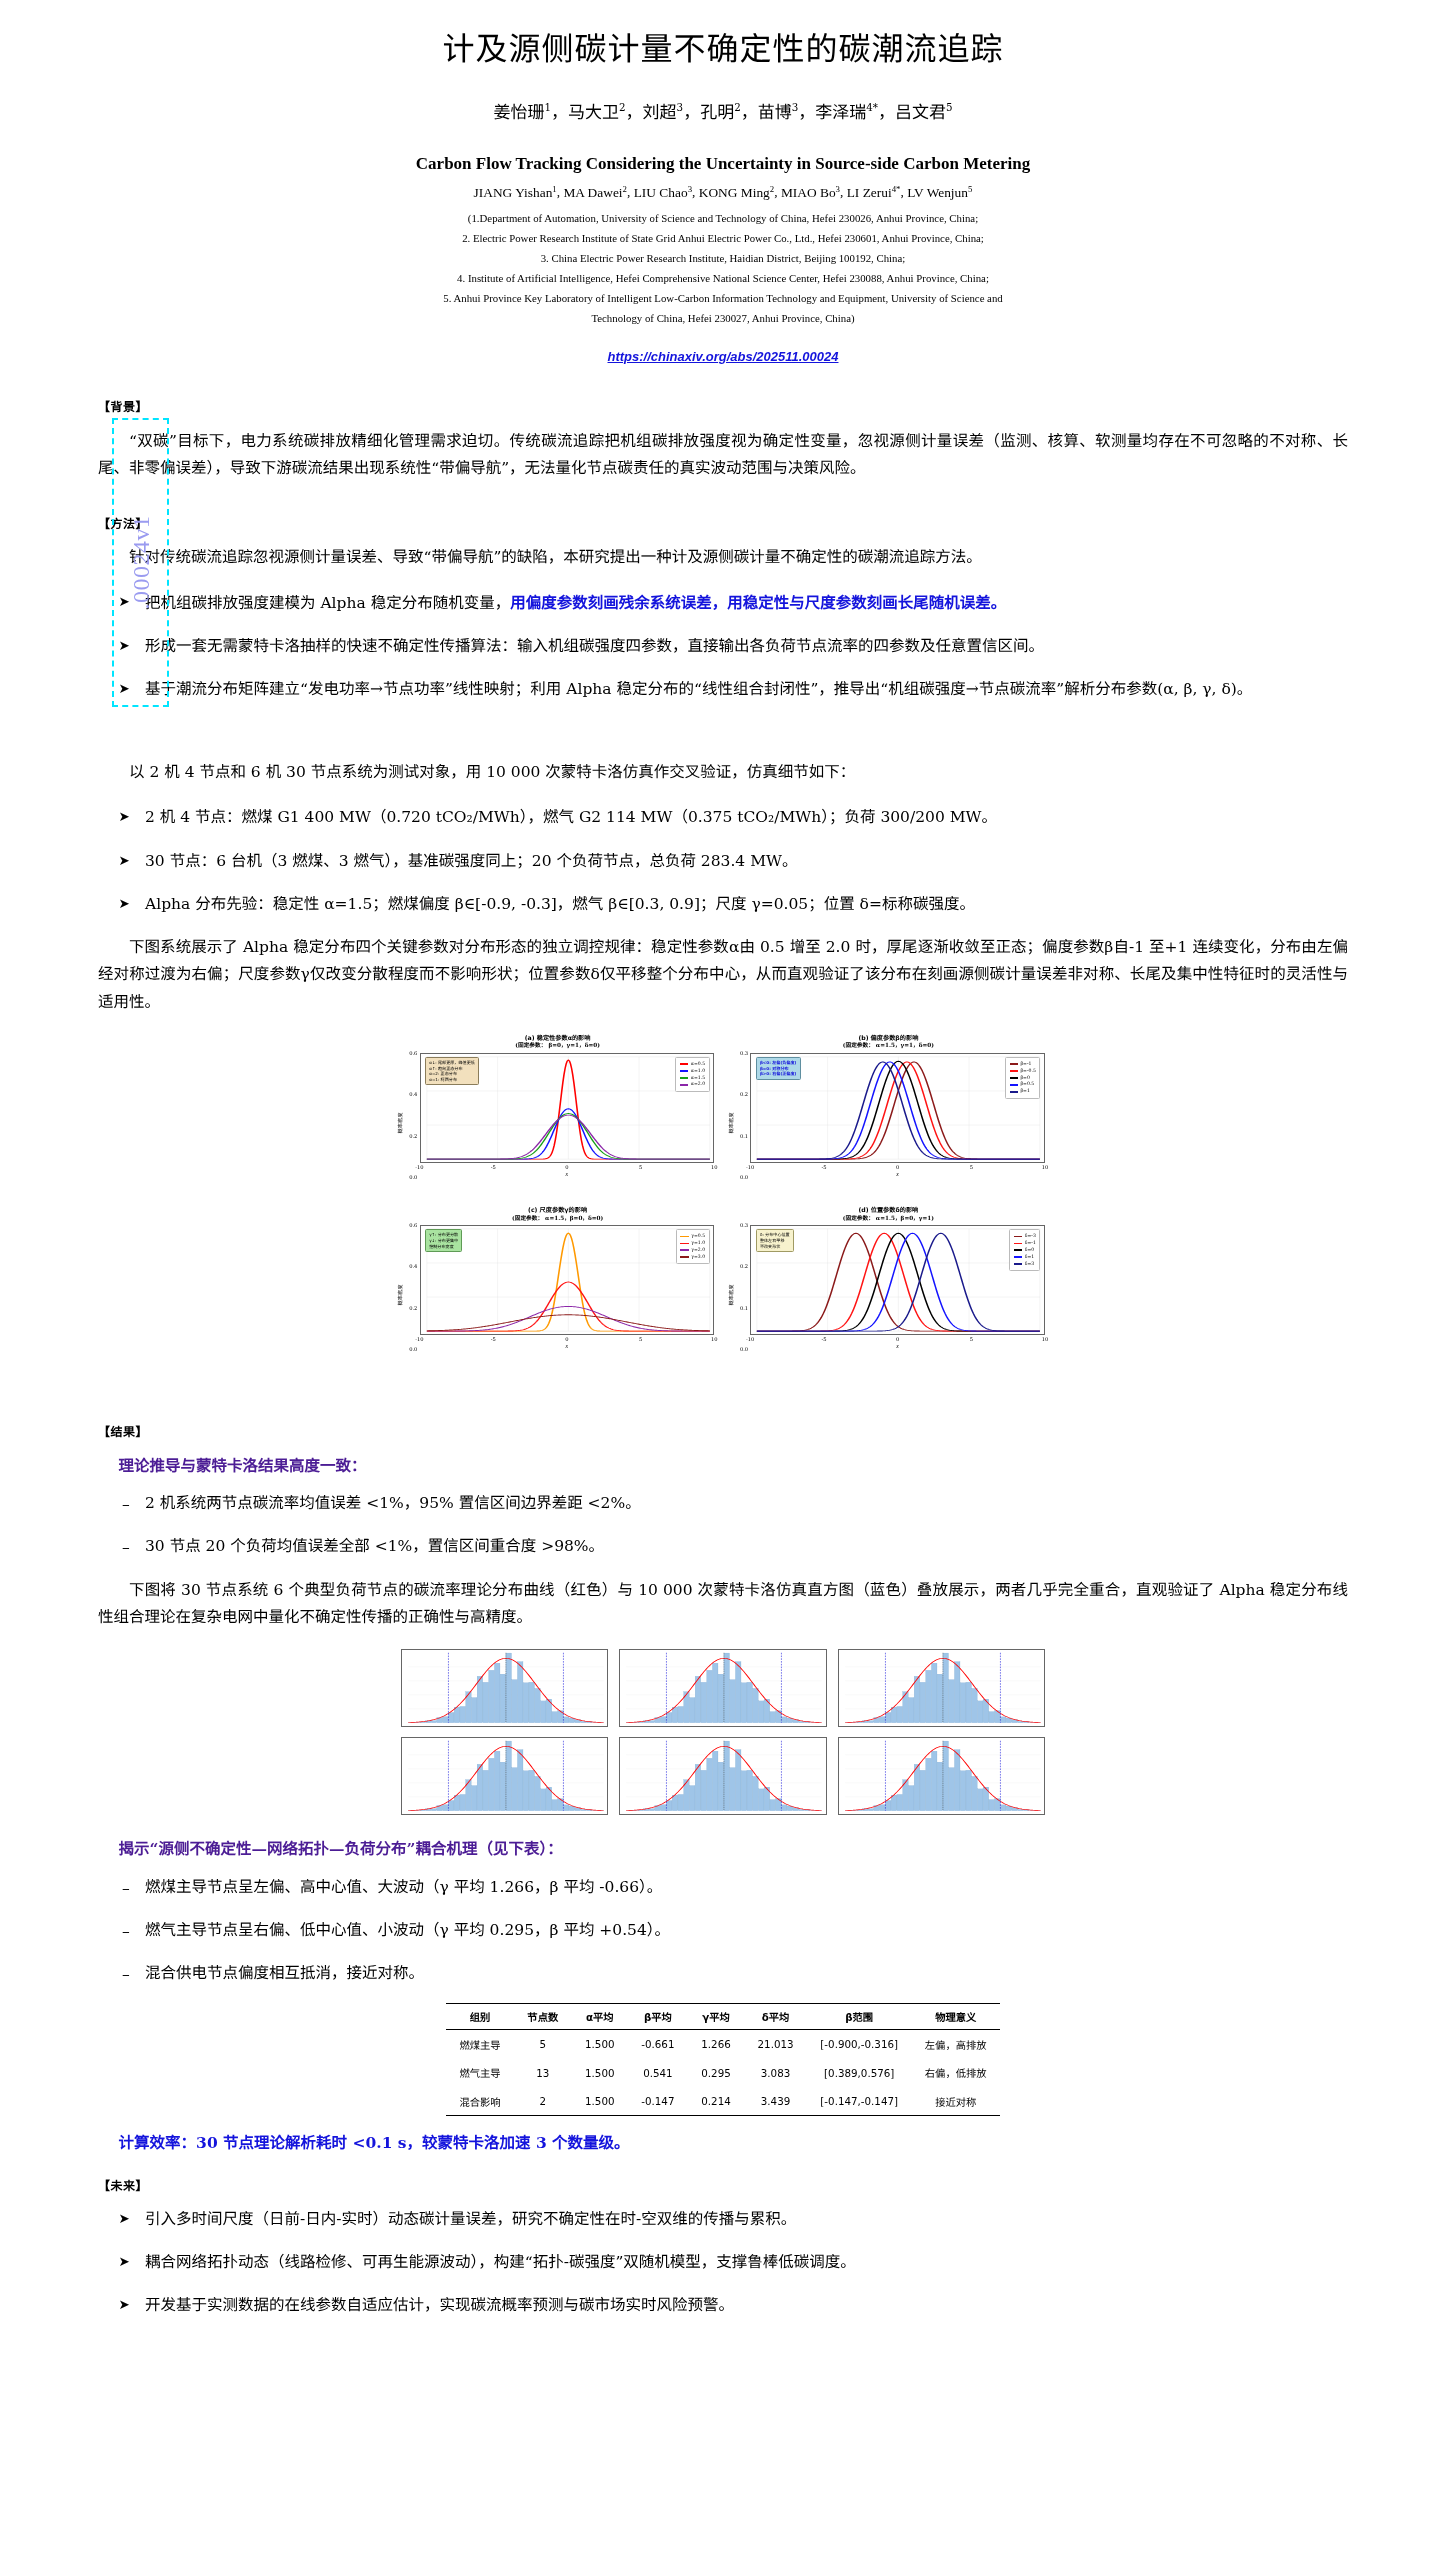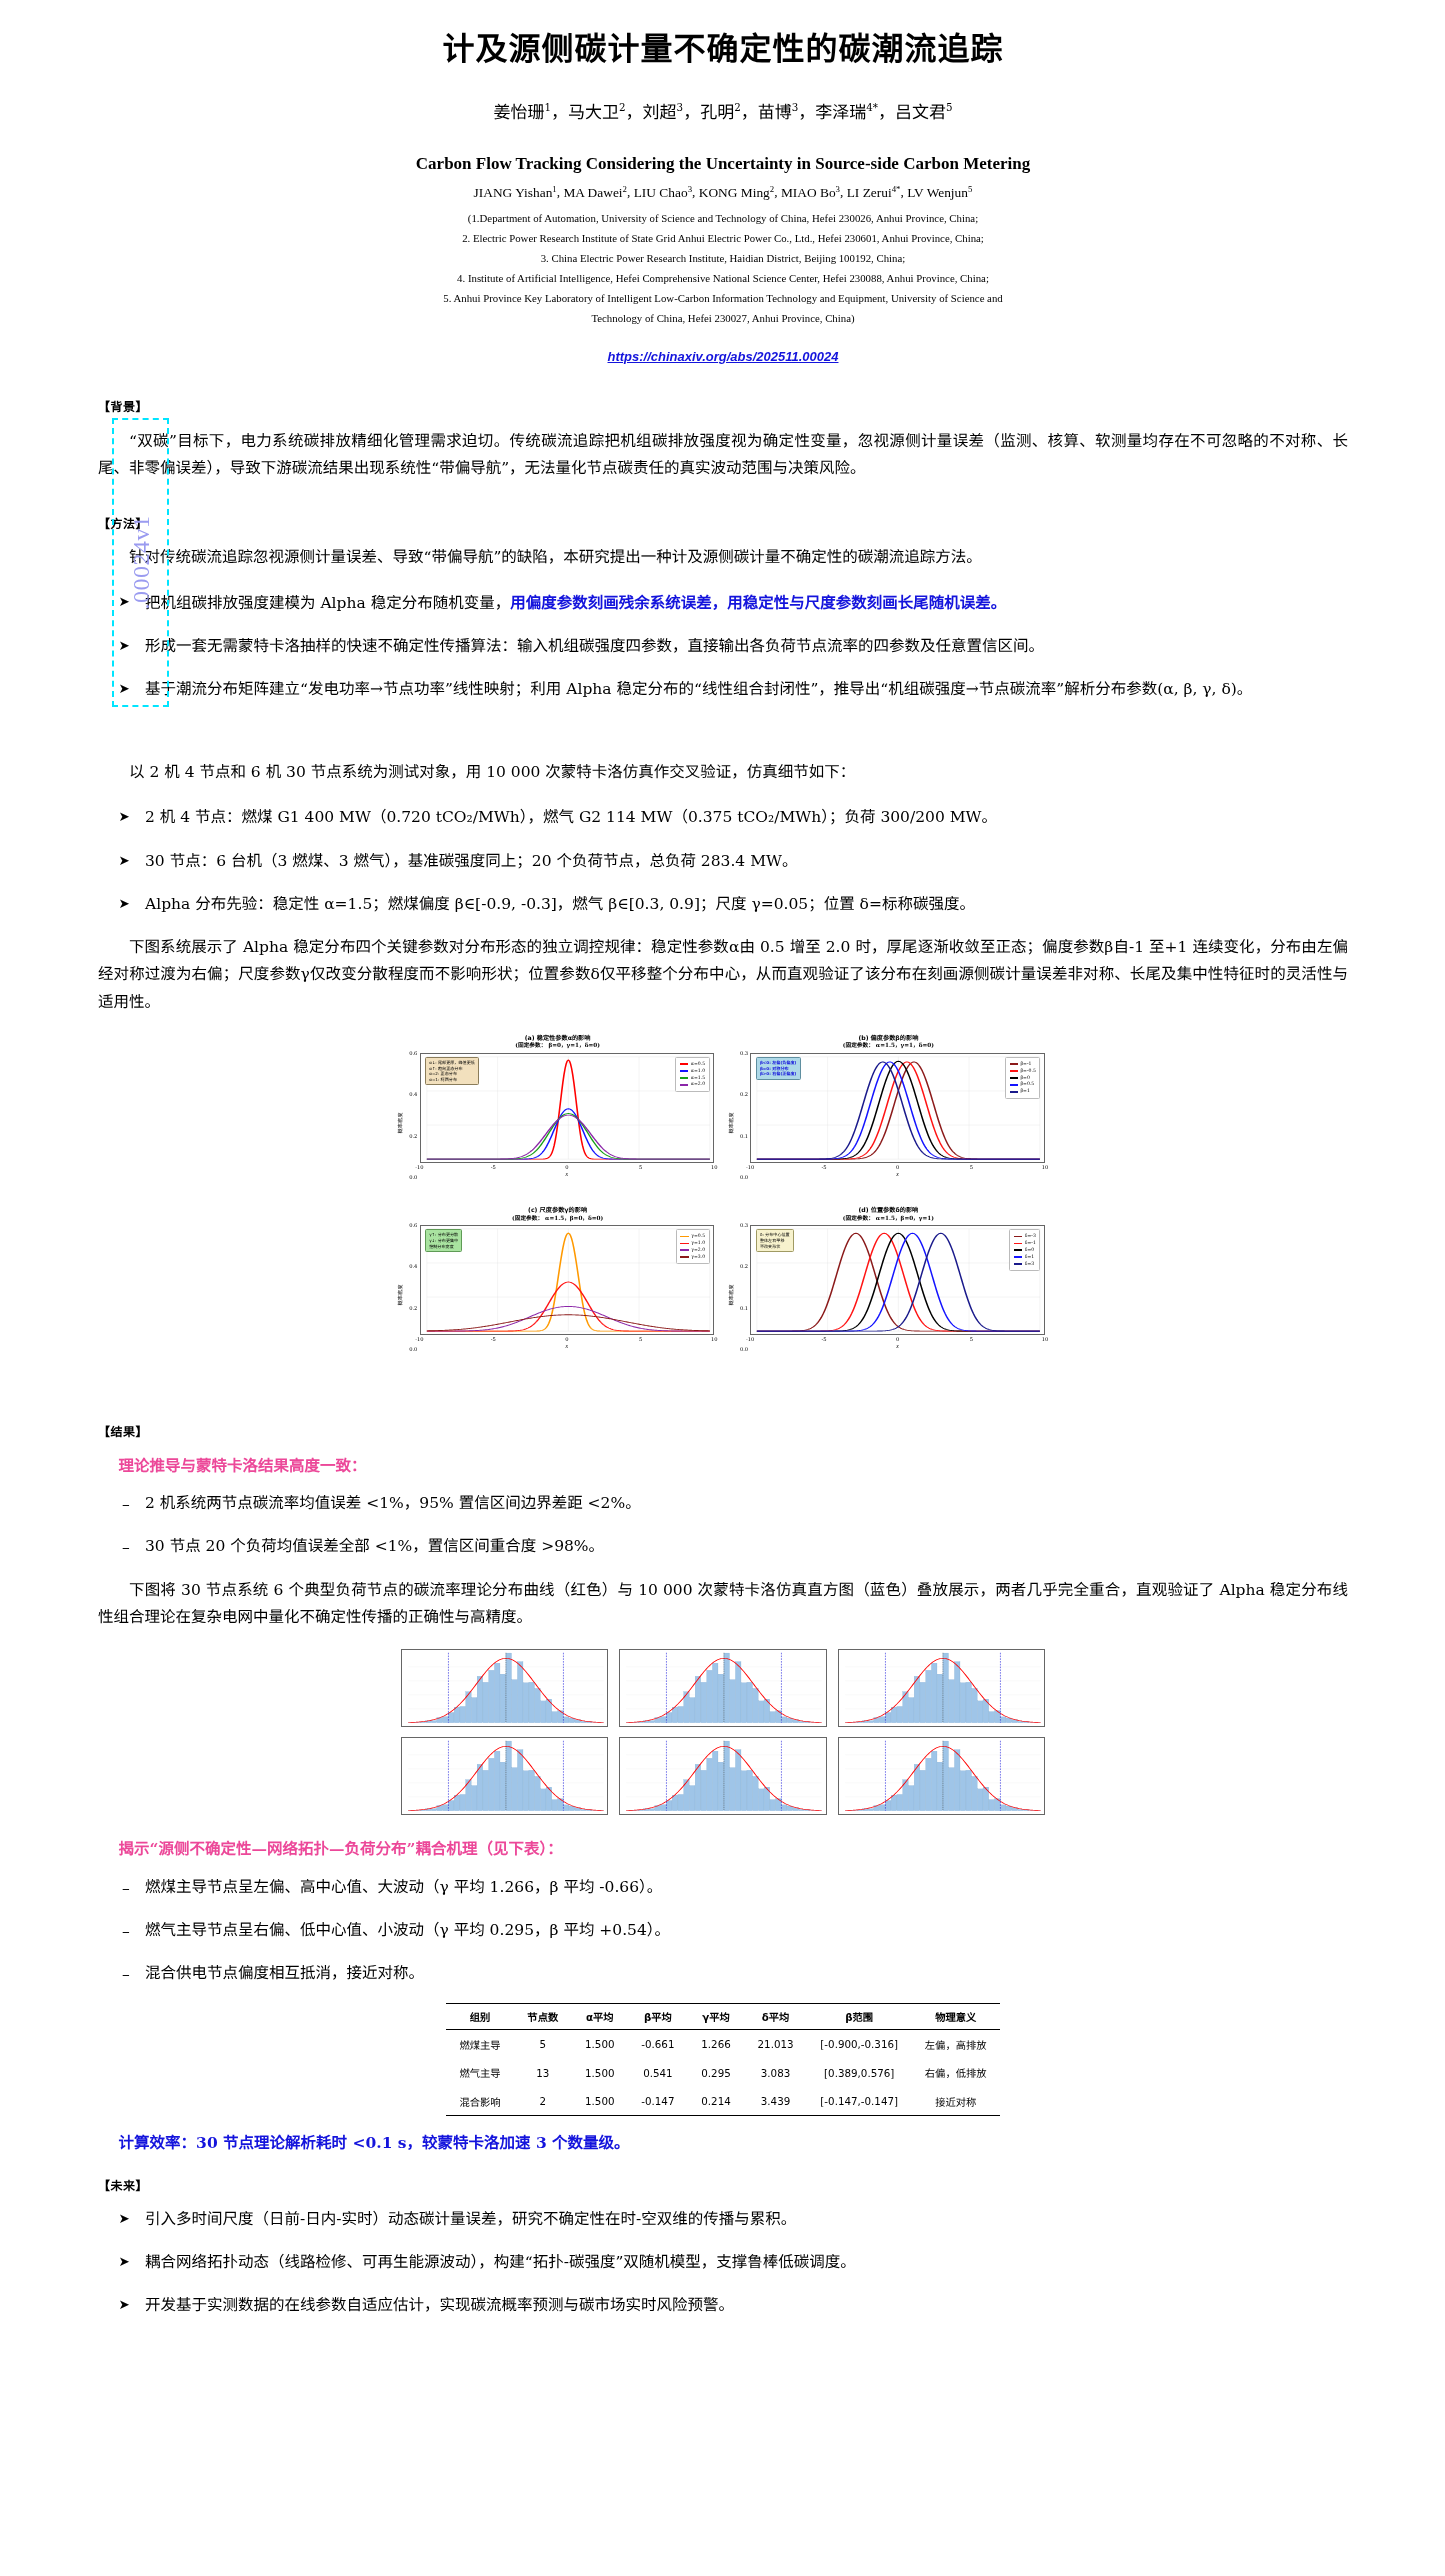"计及源侧碳计量不确定性的碳潮流追踪" .cn-title { font-weight: bold -> normal }
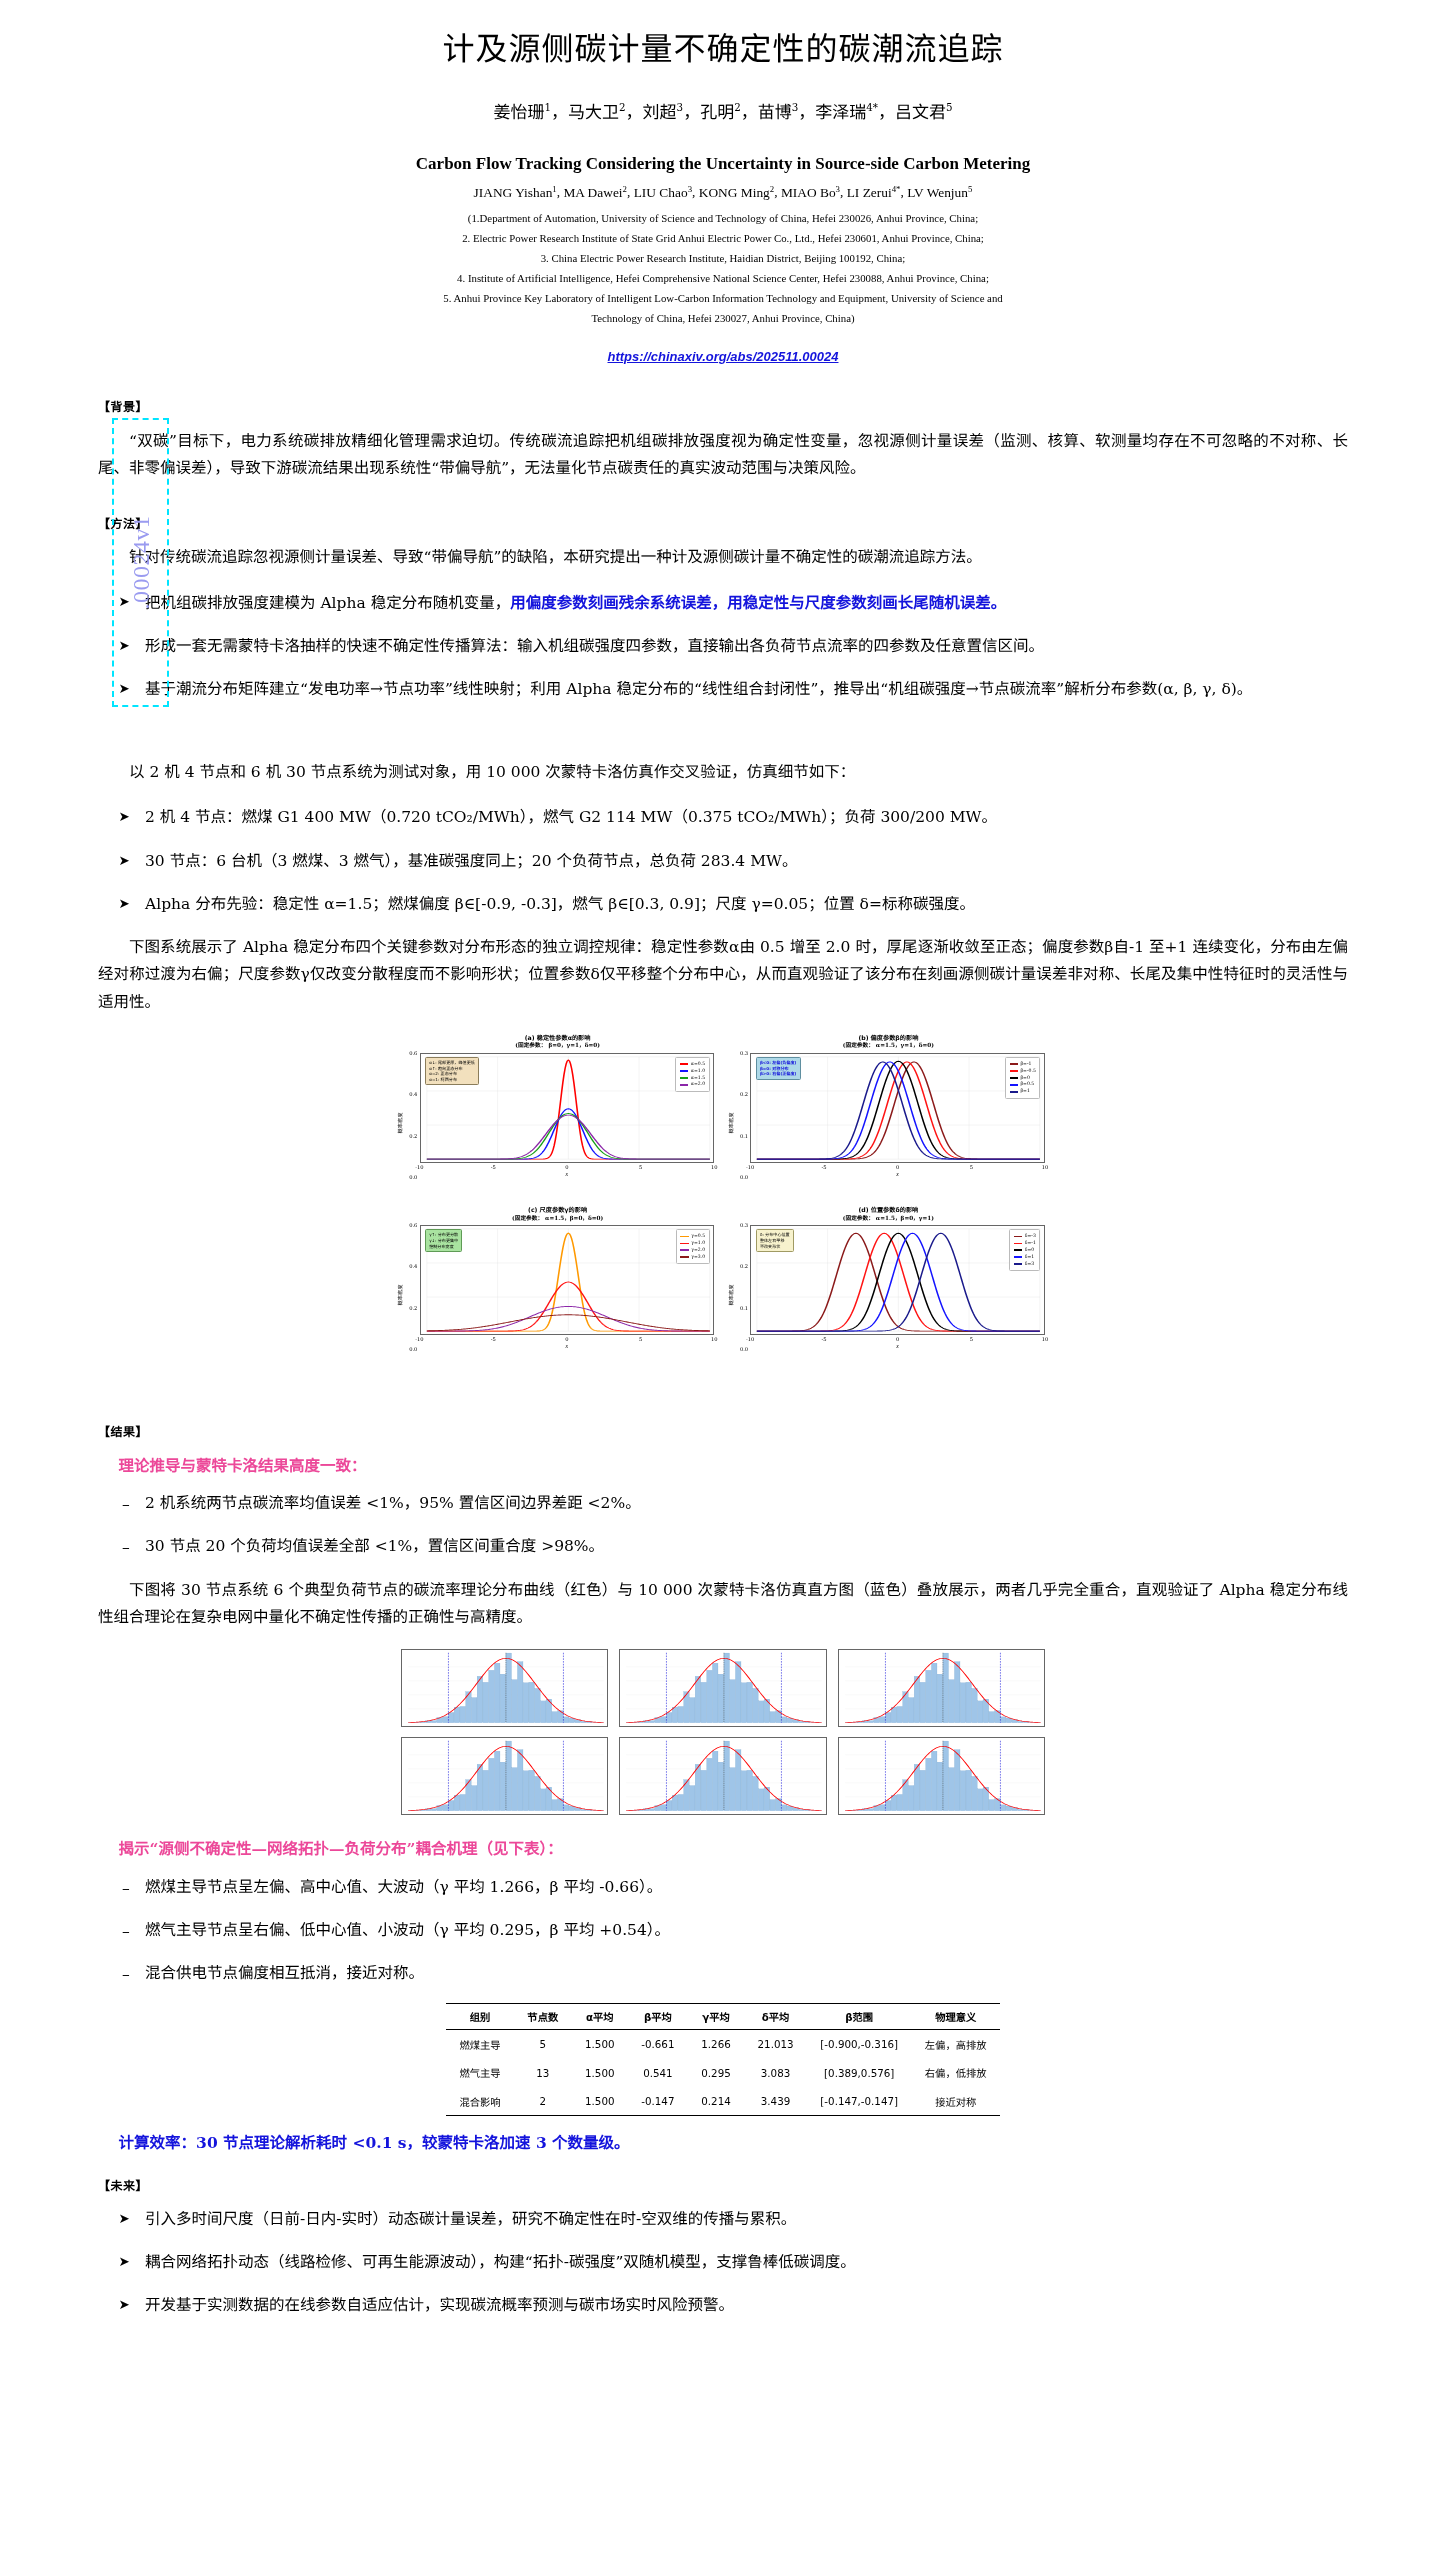"理论推导与蒙特卡洛结果高度一致：" .result-lead { color: #ec4899 -> #4c1d95 }
